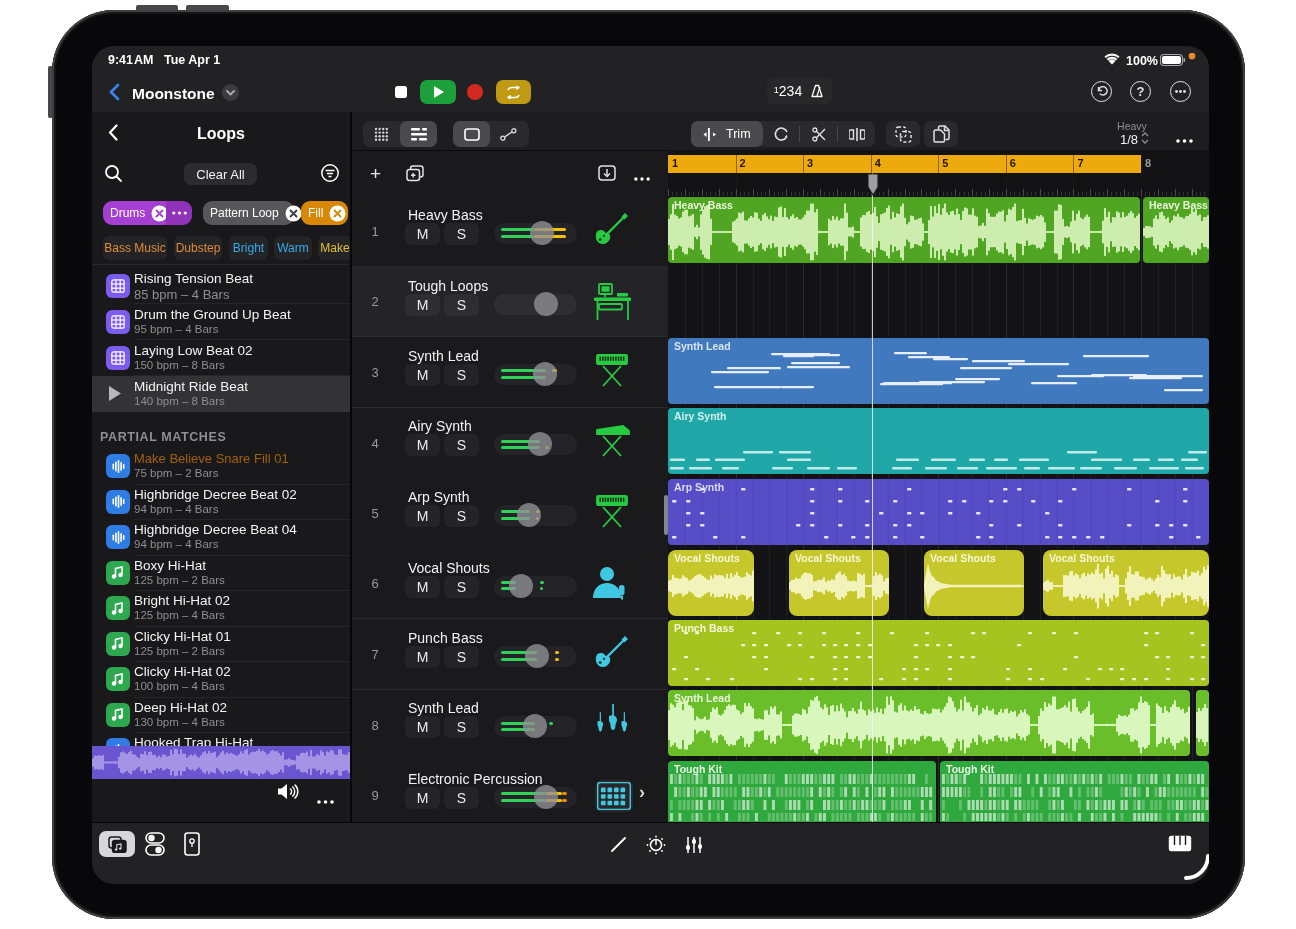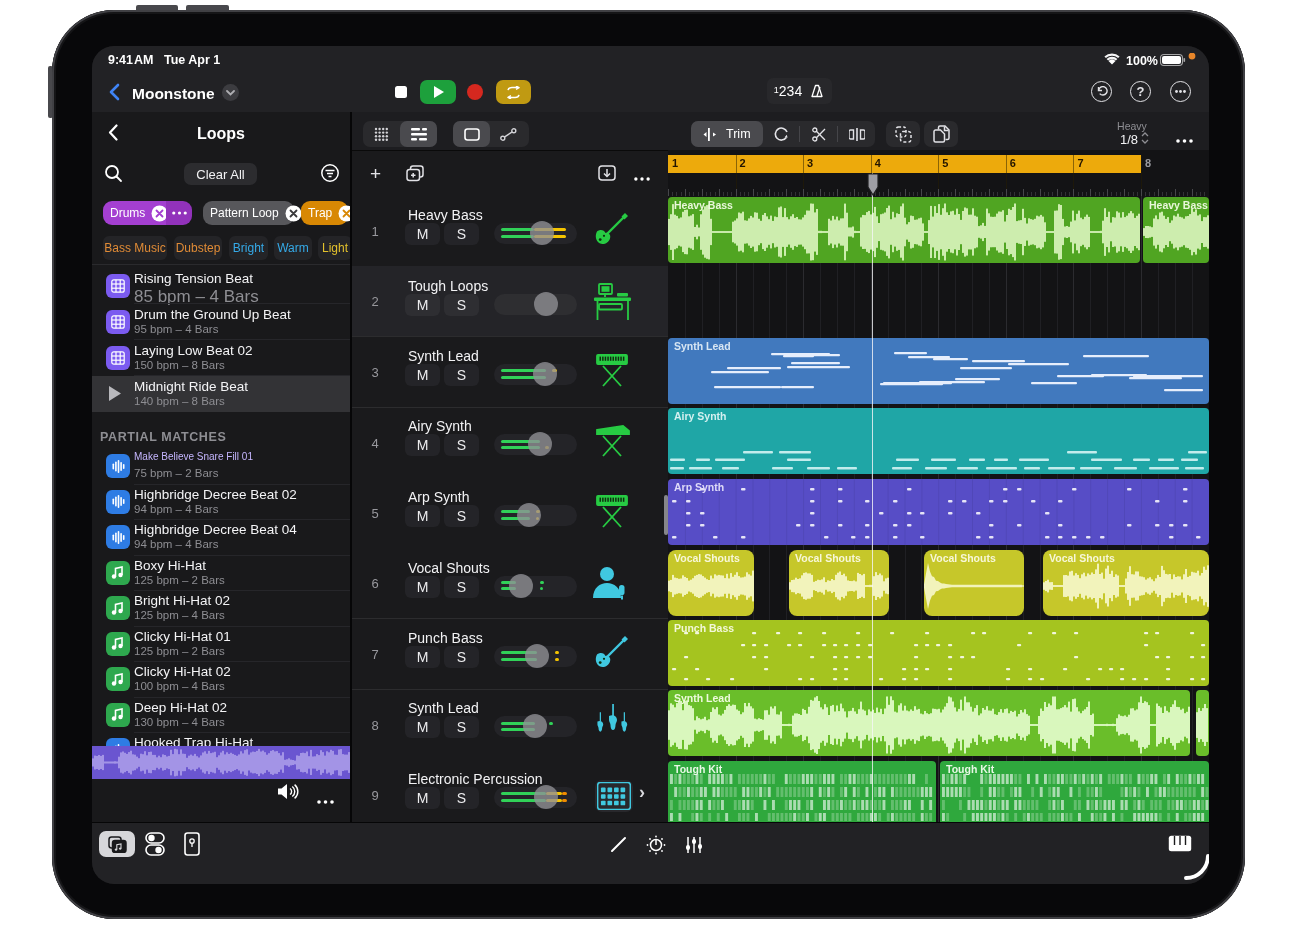"Trap" span { text: Trap -> Fill }
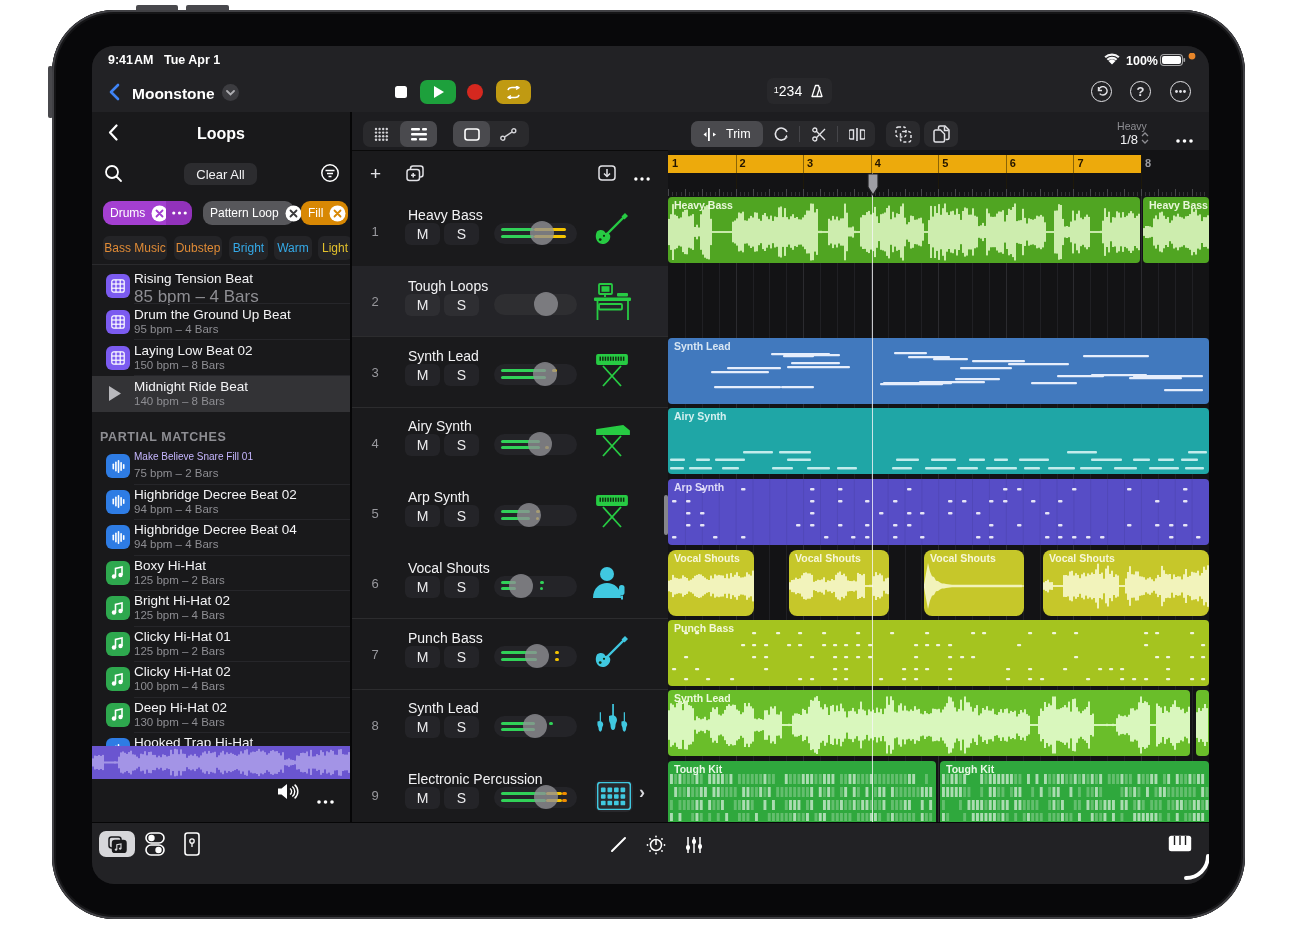"Light" div.abs { text: Light -> Make }
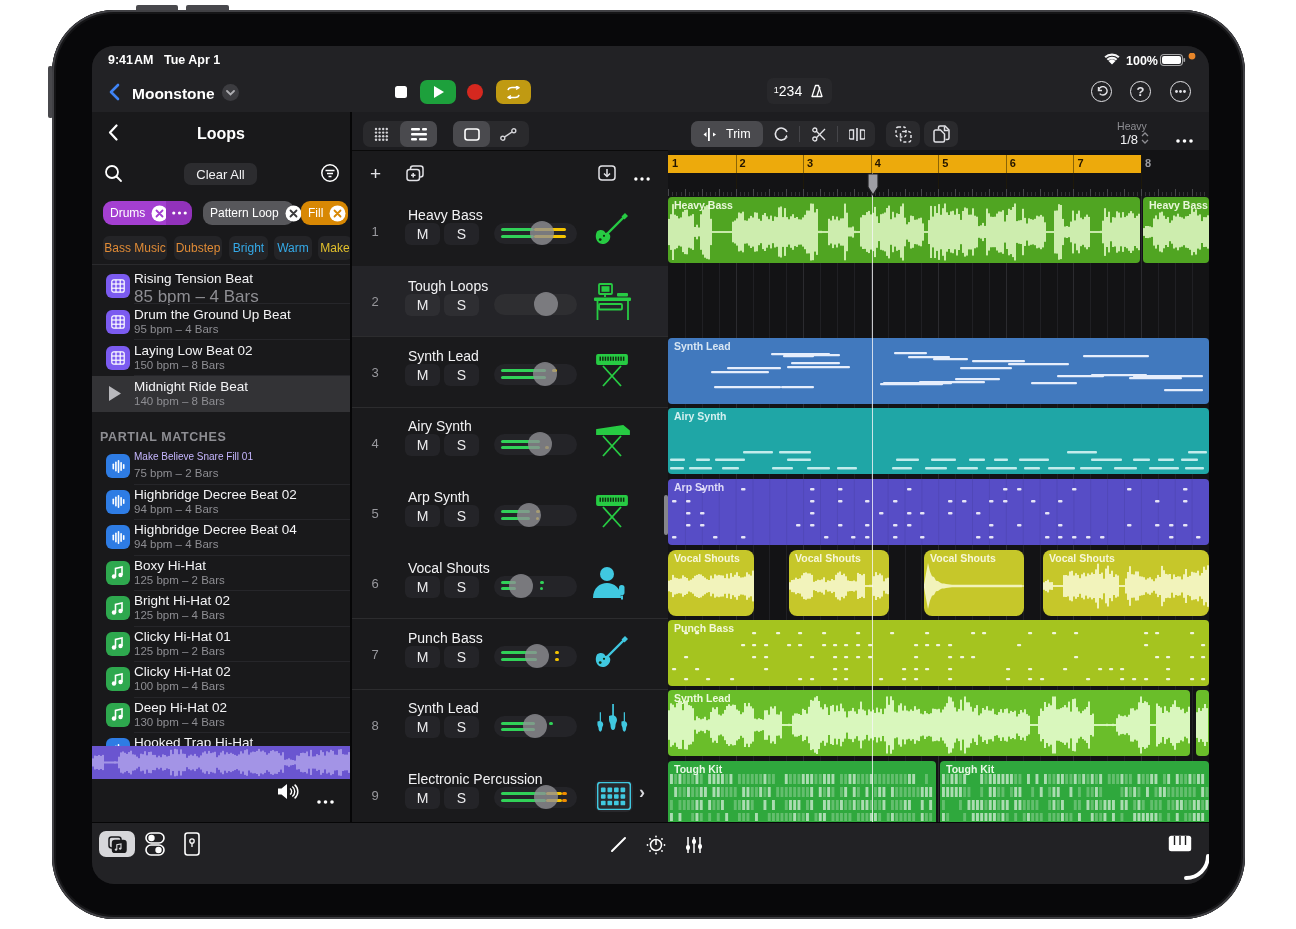"85 bpm – 4 Bars" div.abs { font-size: 17px -> 13px }
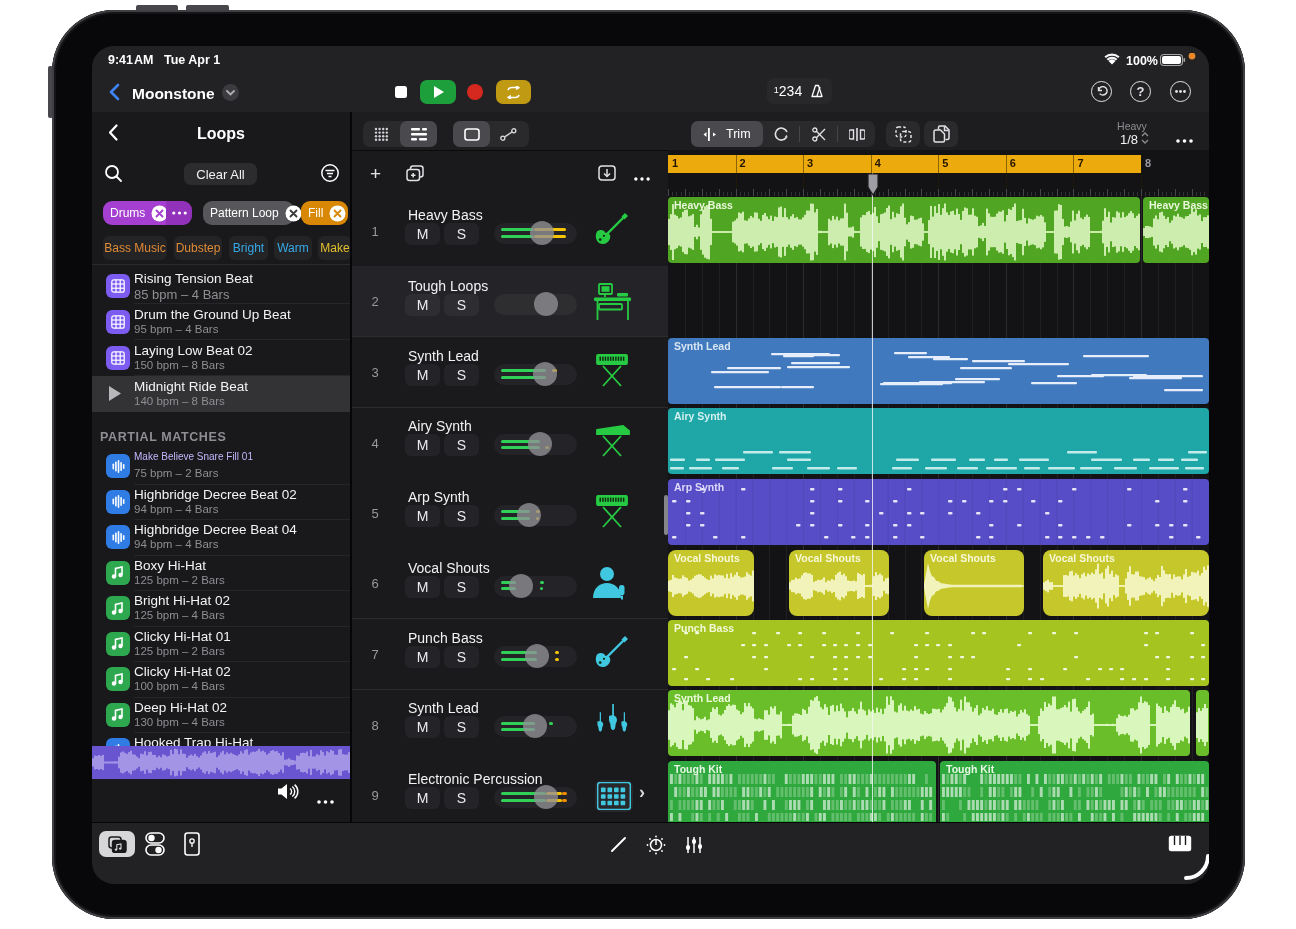"Make Believe Snare Fill 01" div.abs { color: #c4b5fd -> #a16207; font-size: 10px -> 13px }
